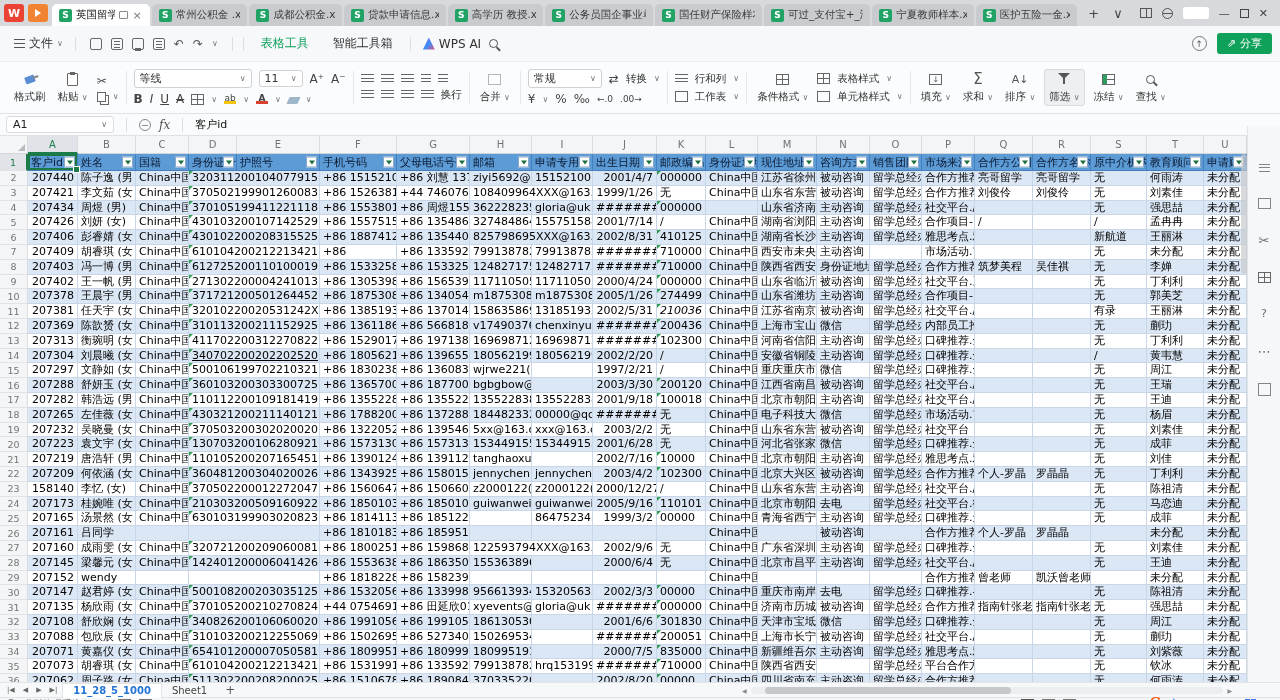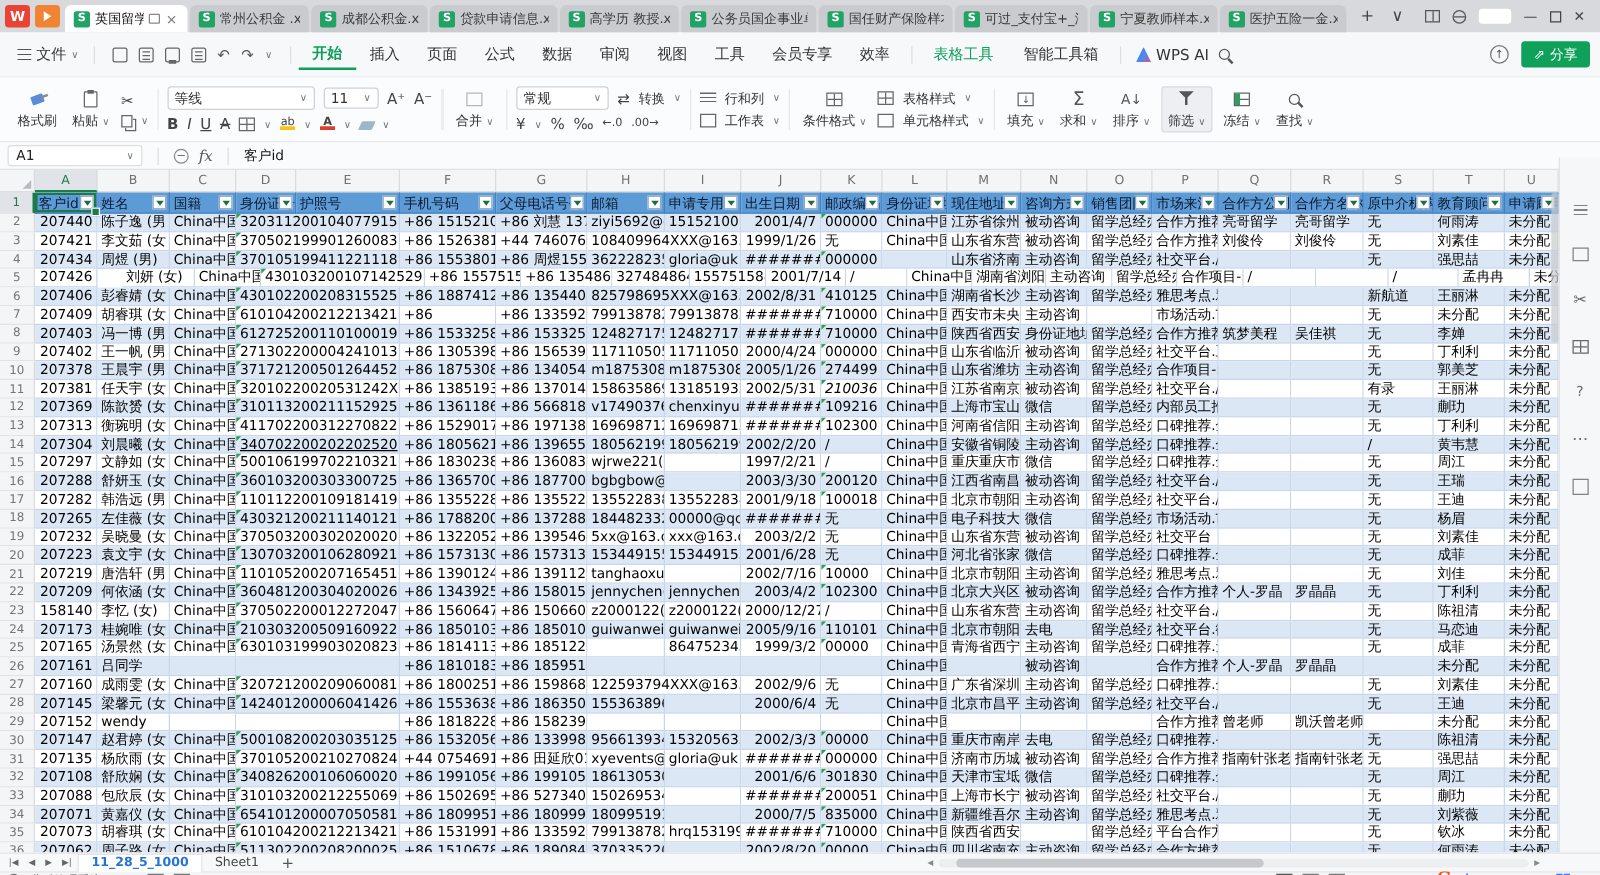"开始" div { html: <div> <span>开始</span> <span>插入</span> <span>页面</span> <span>公式</span> <span>数据</span> <span>审阅</span> <span>视图</span> <span>工具</span> <span>会员专享</span> <span>效率</span> </div> -> none }
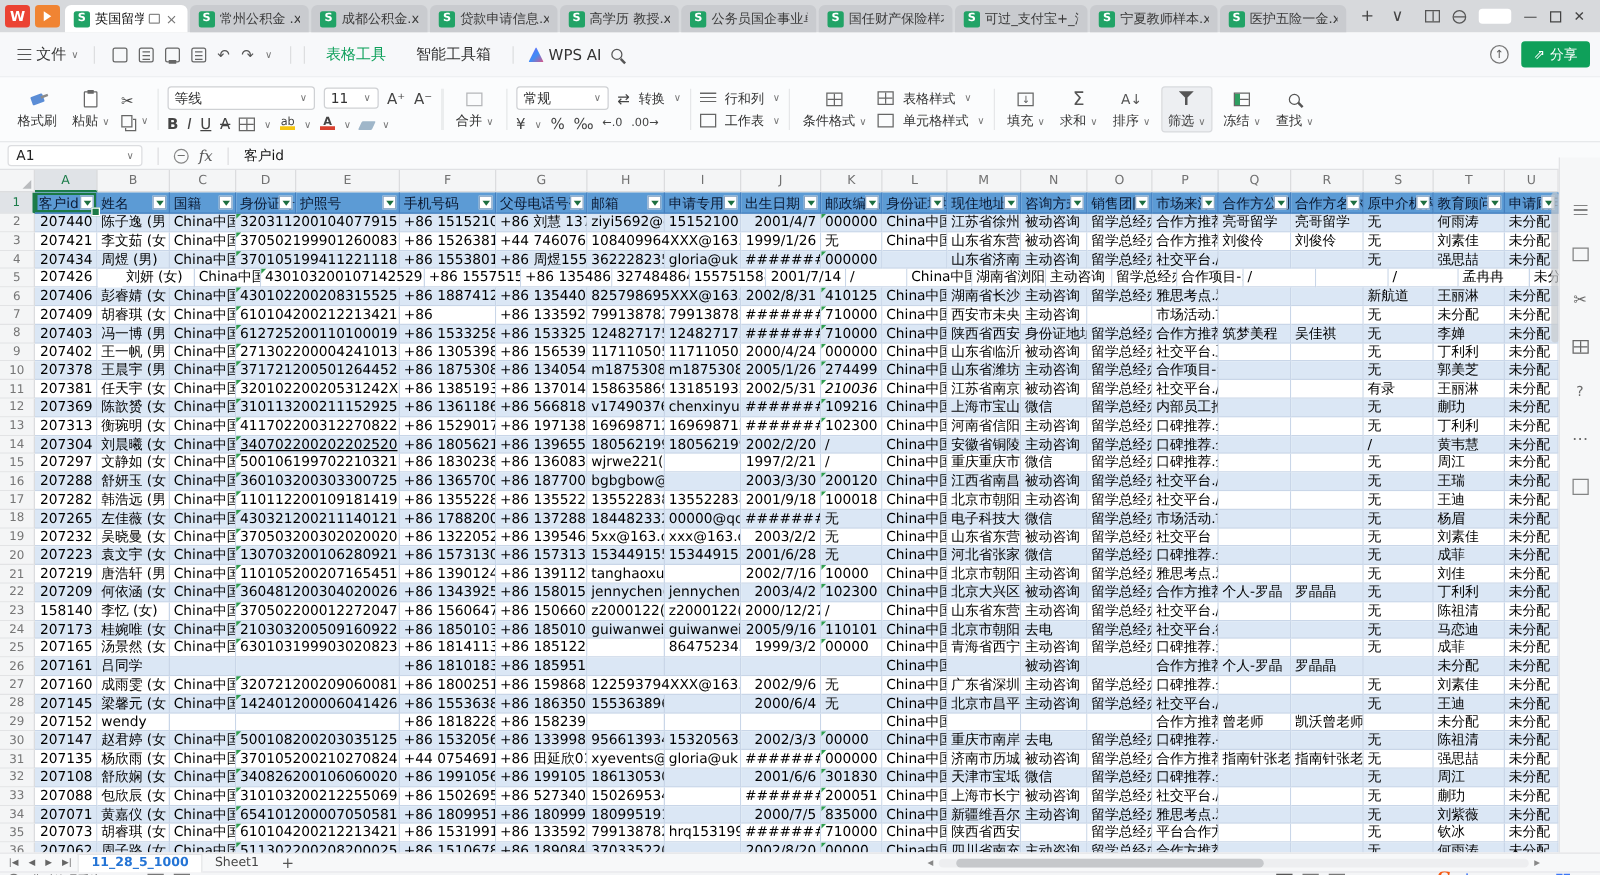"换行" div.rg { html: none -> <div> <div> <div> <span></span> <span></span> <span></span> <span></span> <span></span> </div> <div> <span></span> <span></span> <span></span> <span></span> <span>换行</span> </div> </div> </div> }
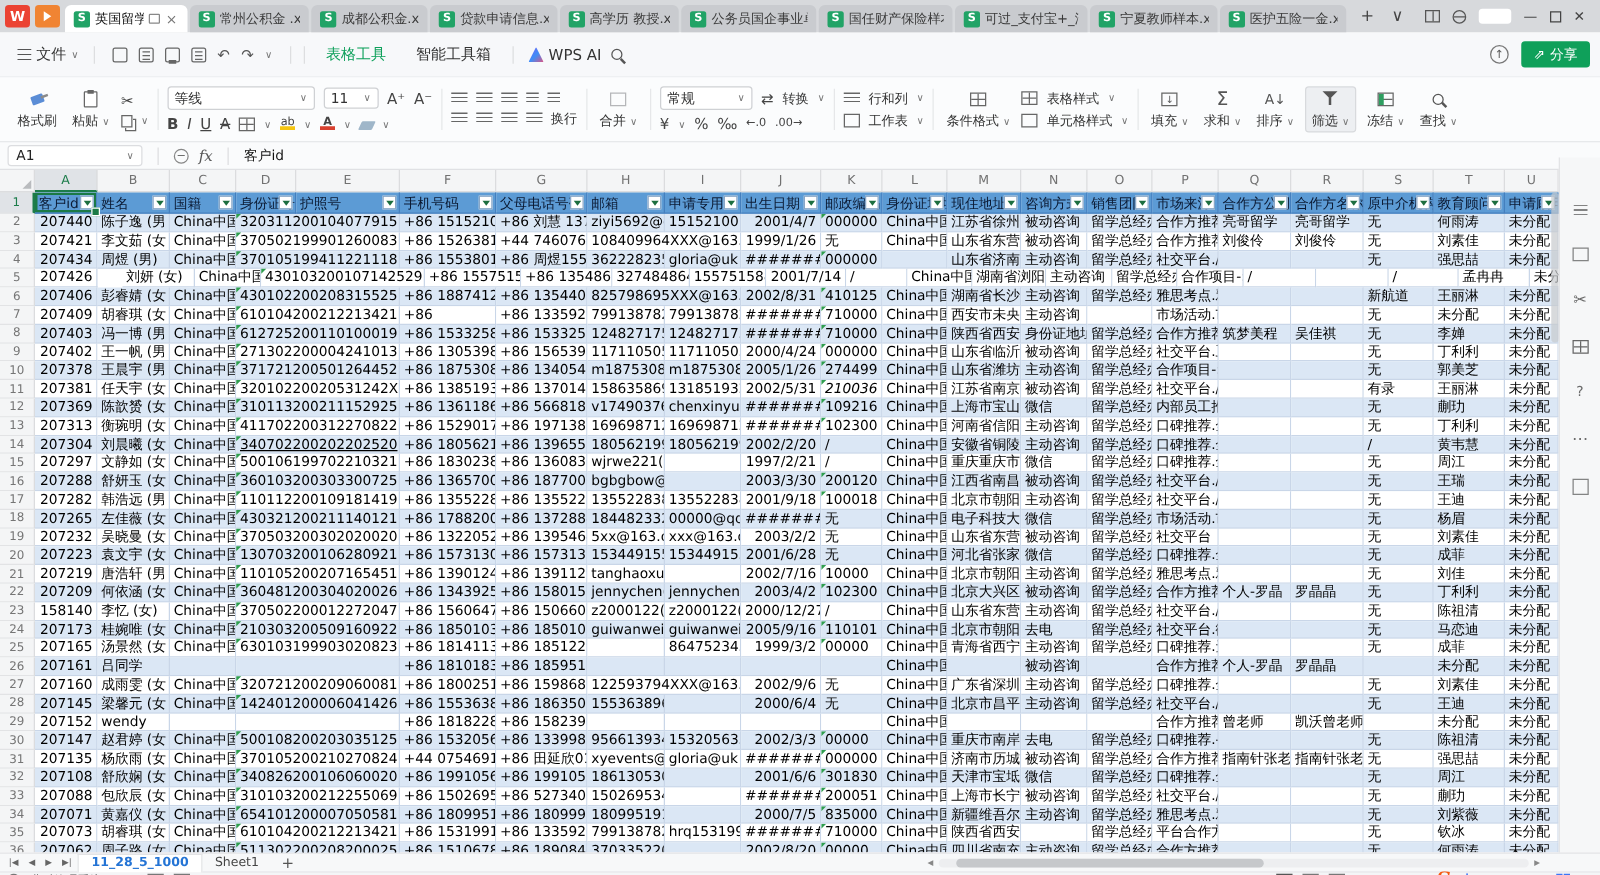"刘妍 (女)" div.cell { margin-left: 20px -> none }
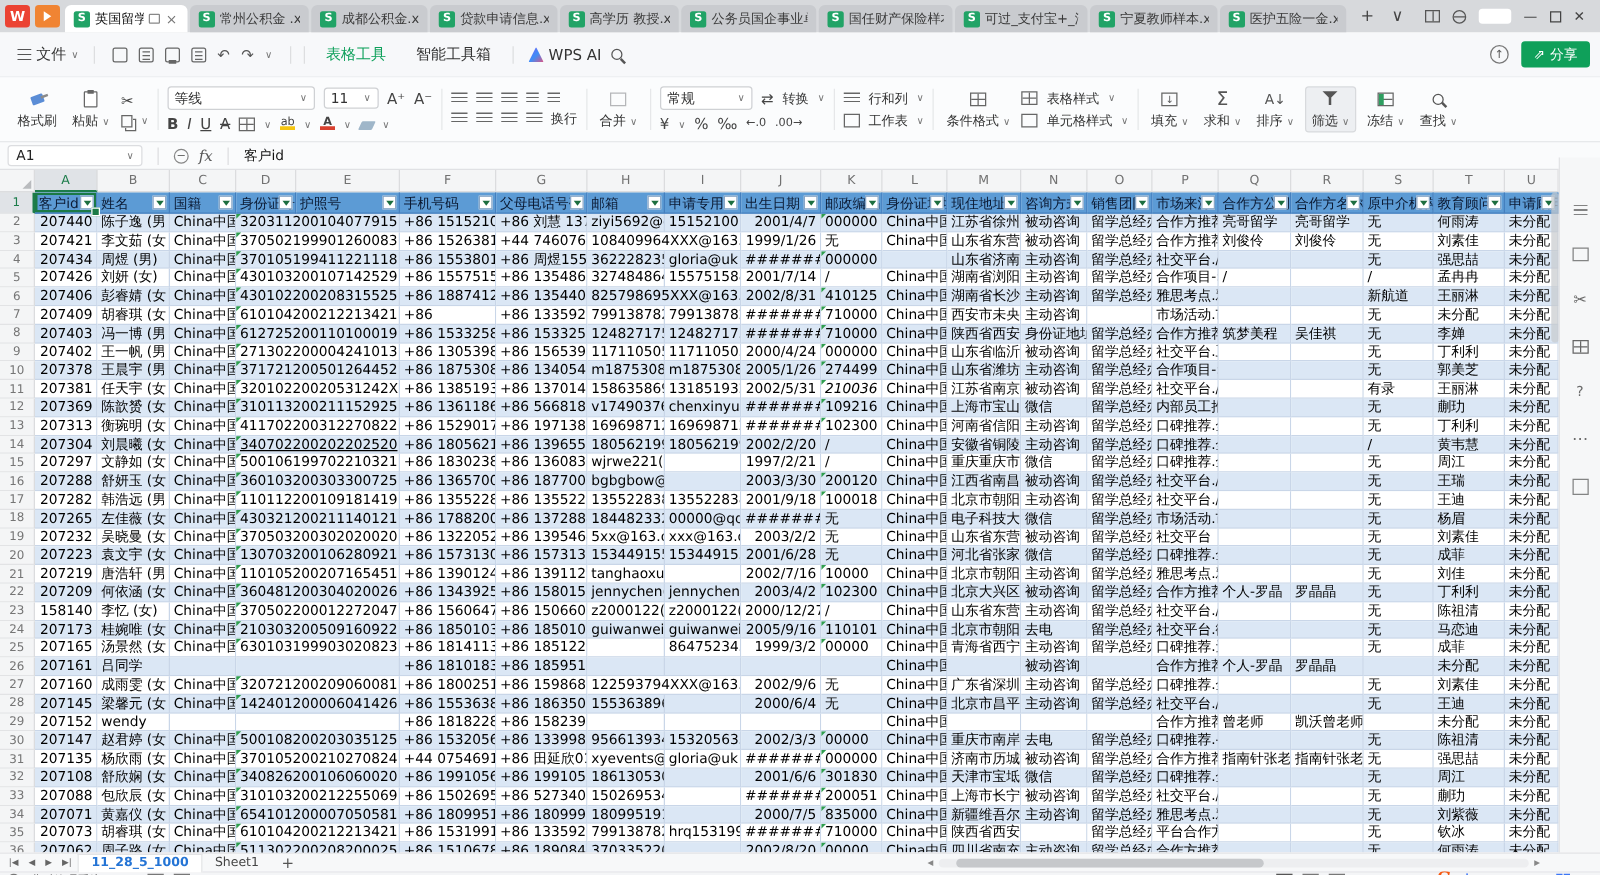"109216" div.cell { text: 109216 -> 200436 }
